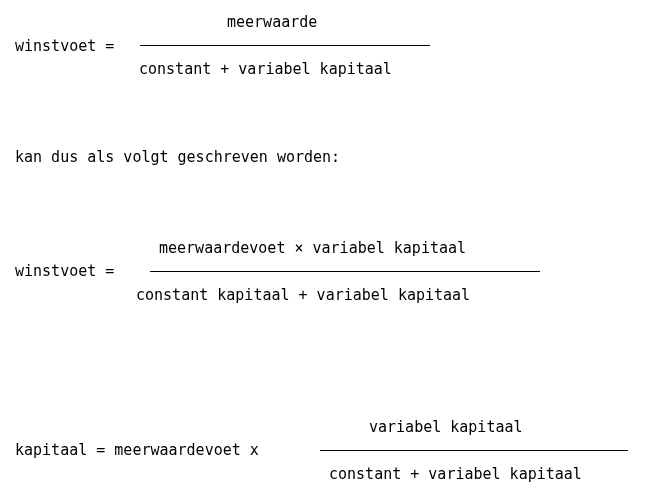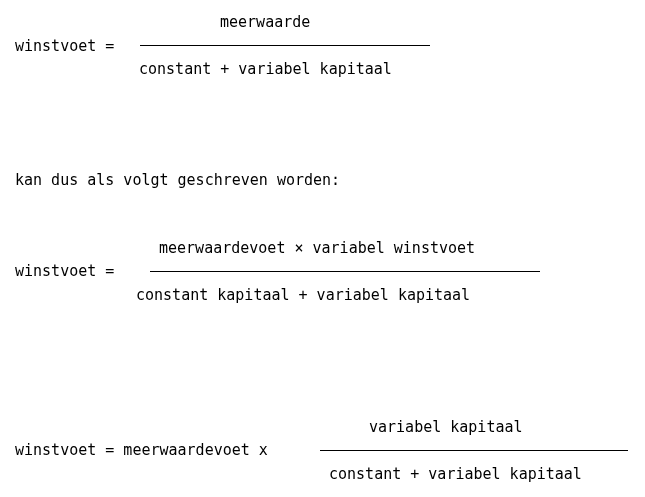"meerwaarde" #f1-num { left: 220px -> 227px }
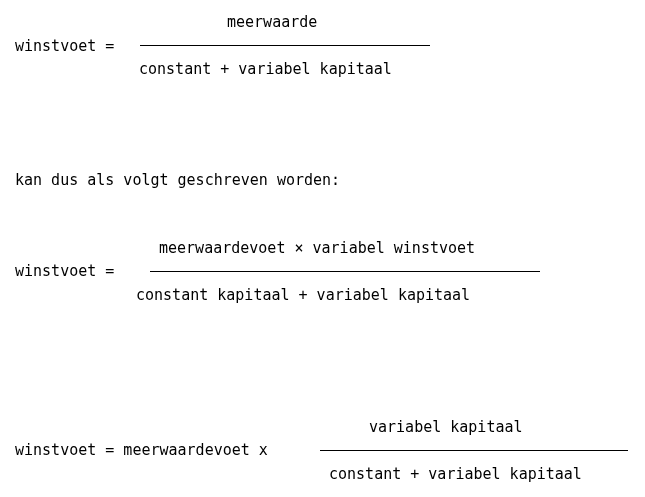"kan dus als volgt geschreven" #p1 { margin-top: 23px -> none }
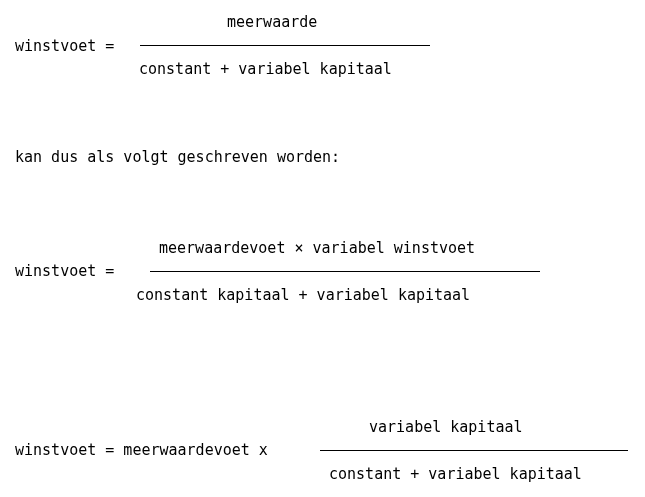"meerwaardevoet × variabel winstvoet" span.txt { text: winstvoet -> kapitaal }
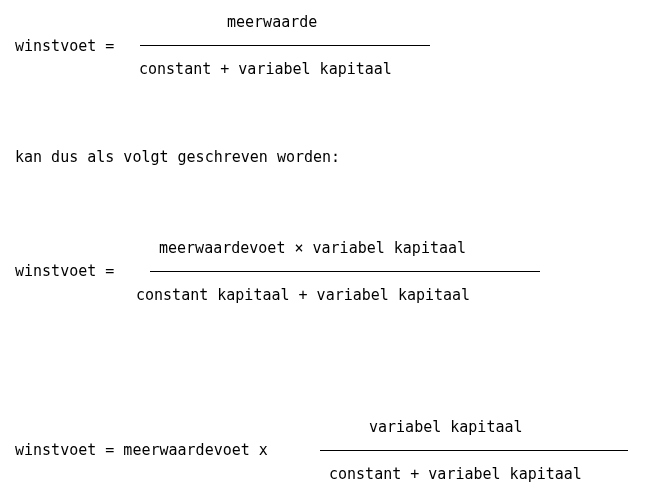"winstvoet = meerwaardevoet x" span.txt { text: winstvoet -> kapitaal }
